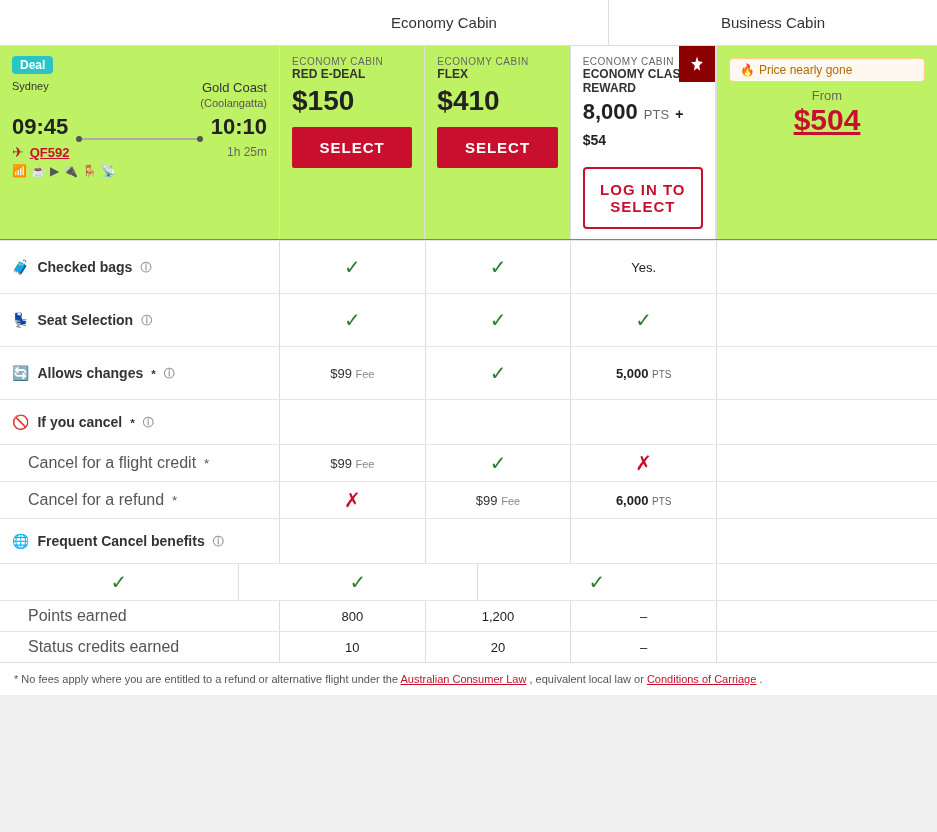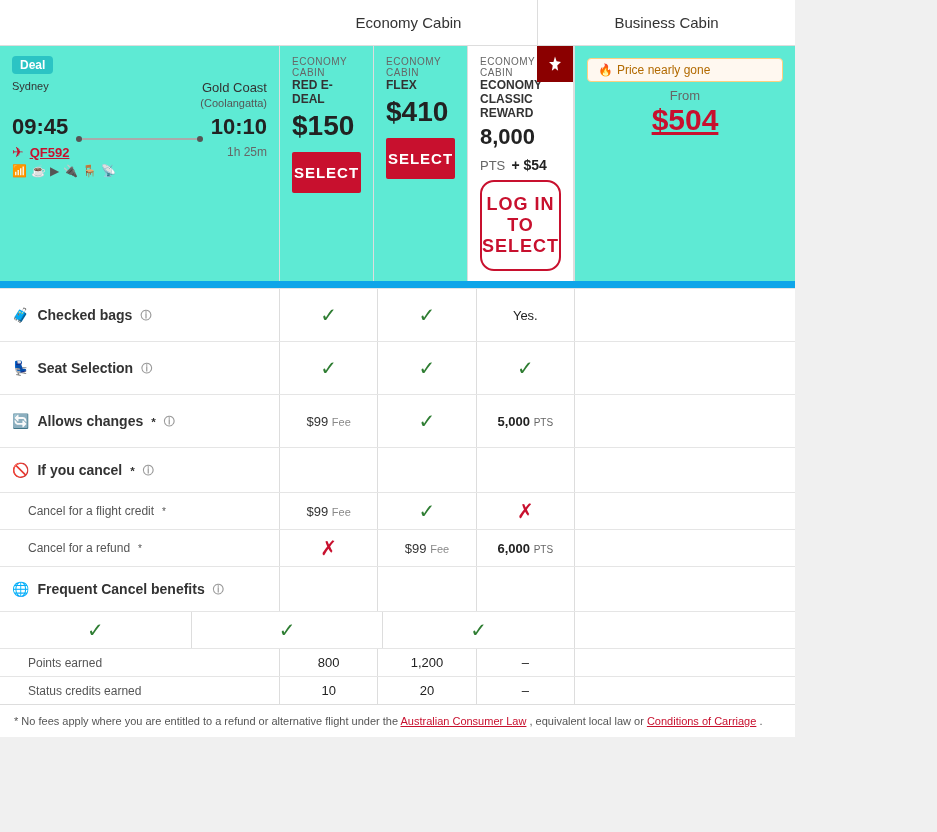"Economy Cabin" .outer-wrapper { width: 795px -> 937px }
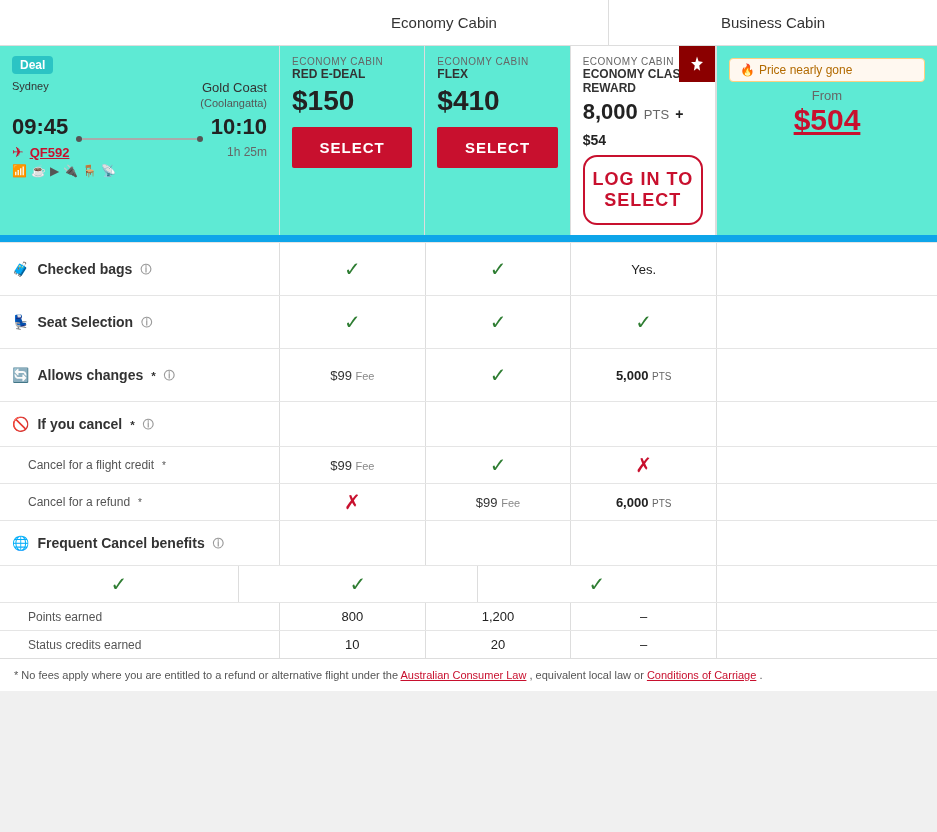"Deal" div { background: #5eead4 -> #bef264; border-bottom: 7px solid #0ea5e9 -> 1px solid #0ea5e9 }
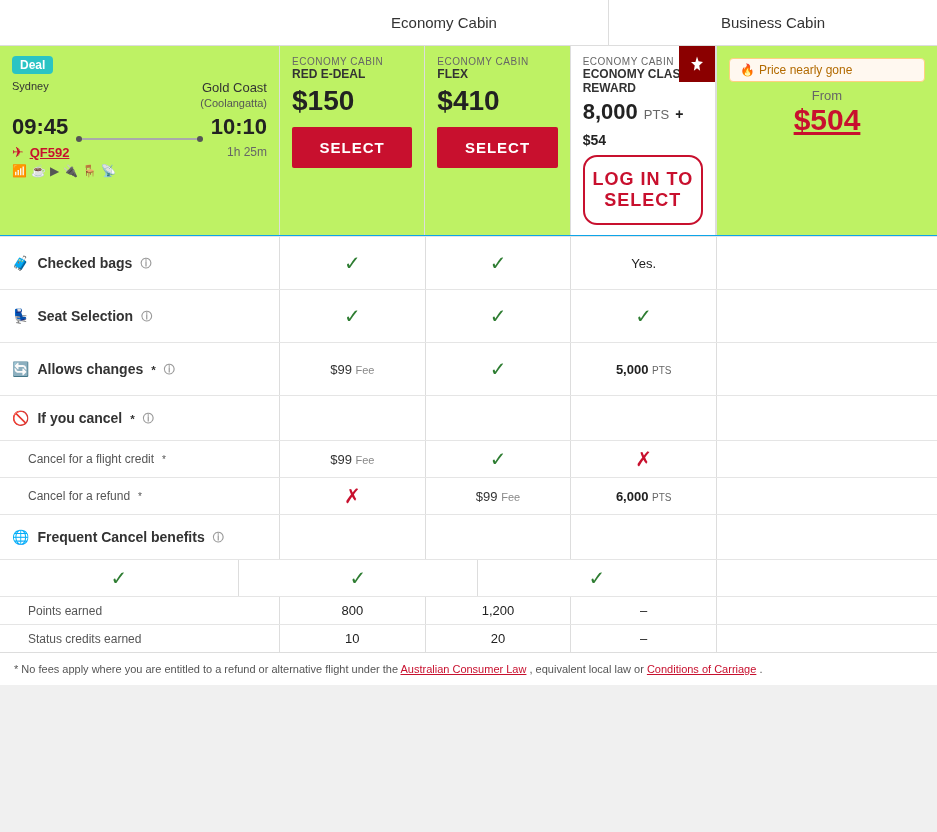"LOG IN TO SELECT" .log-btn { border-radius: 14px -> 4px; font-size: 18px -> 15px; margin-top: 0 -> 12px }
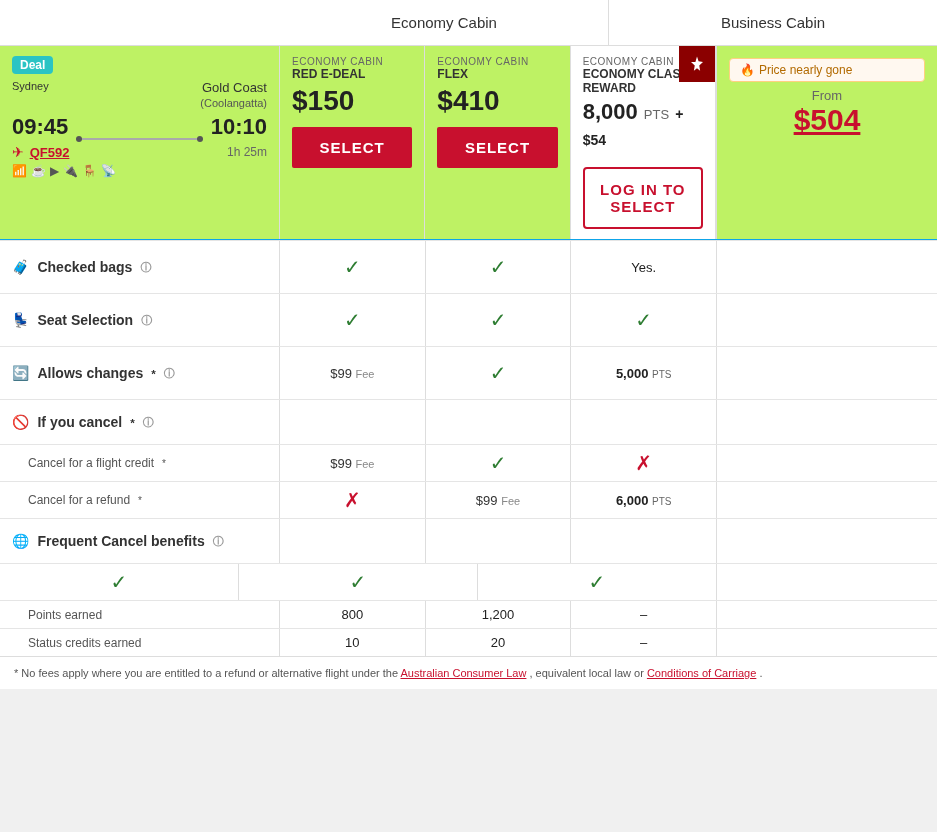"Cancel for a flight credit" .compare-row-label.sub { font-size: 12px -> 16px }
